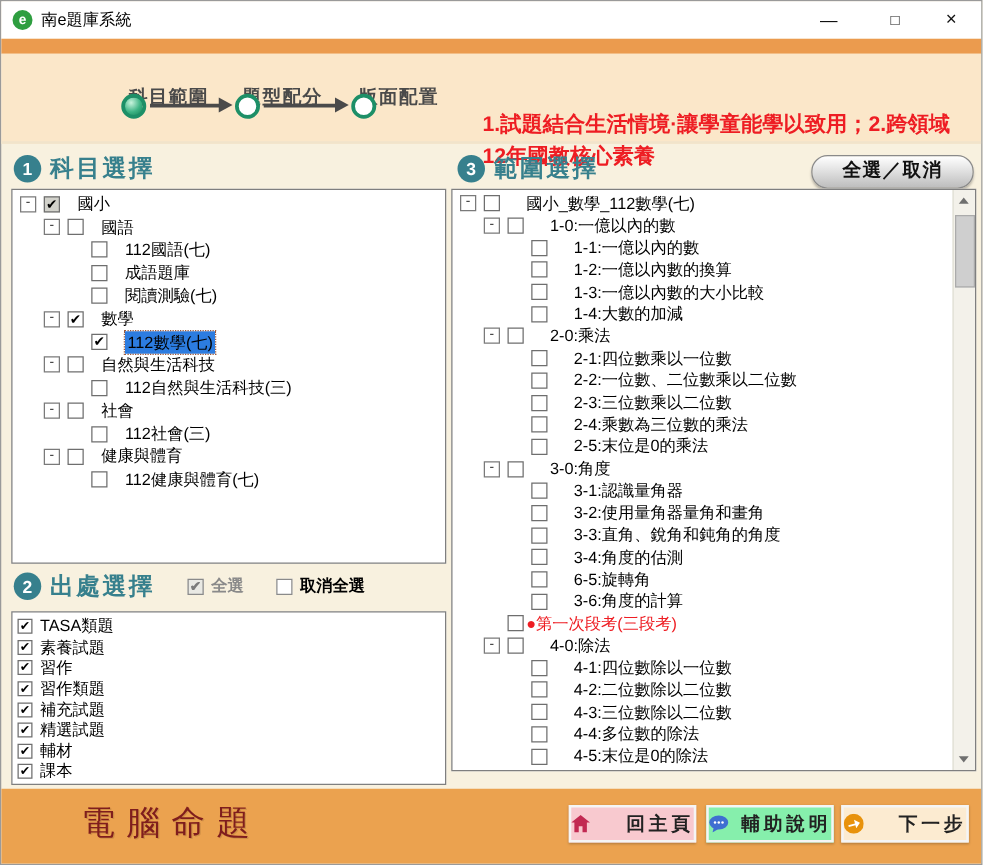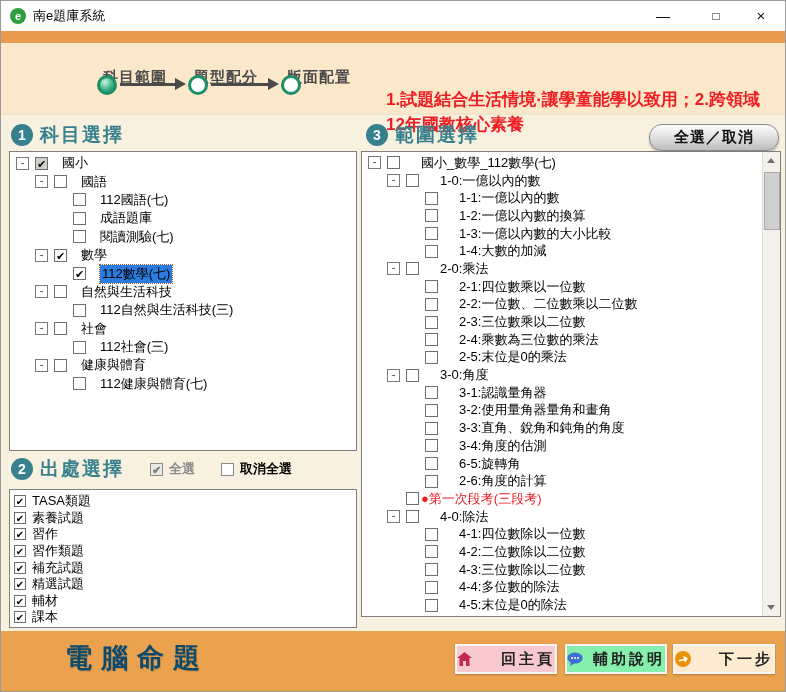"2-6:角度的計算" span.lbl { text: 2-6 -> 3-6 }
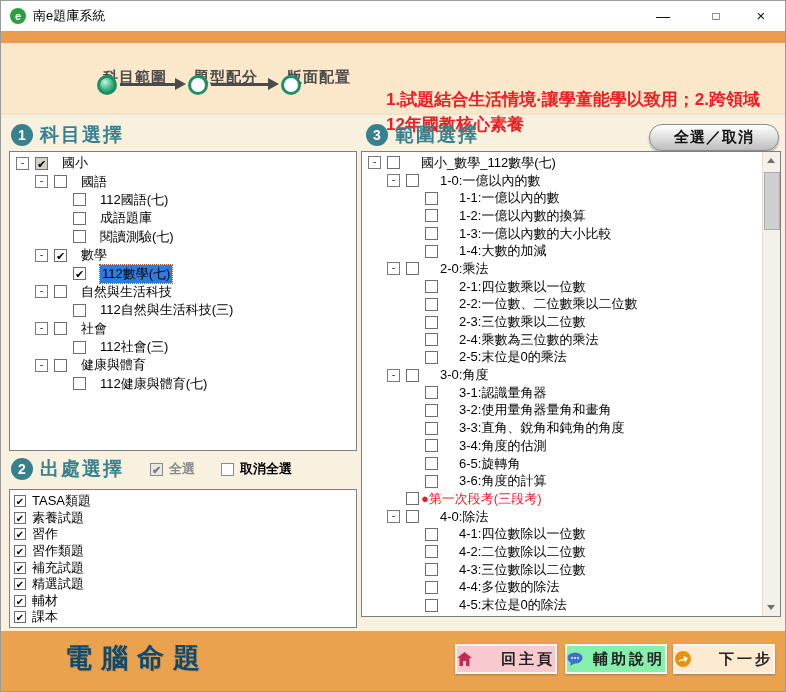"電腦命題" .brand { color: #0c4a6e -> #7f1d1d; font-weight: bold -> normal }
